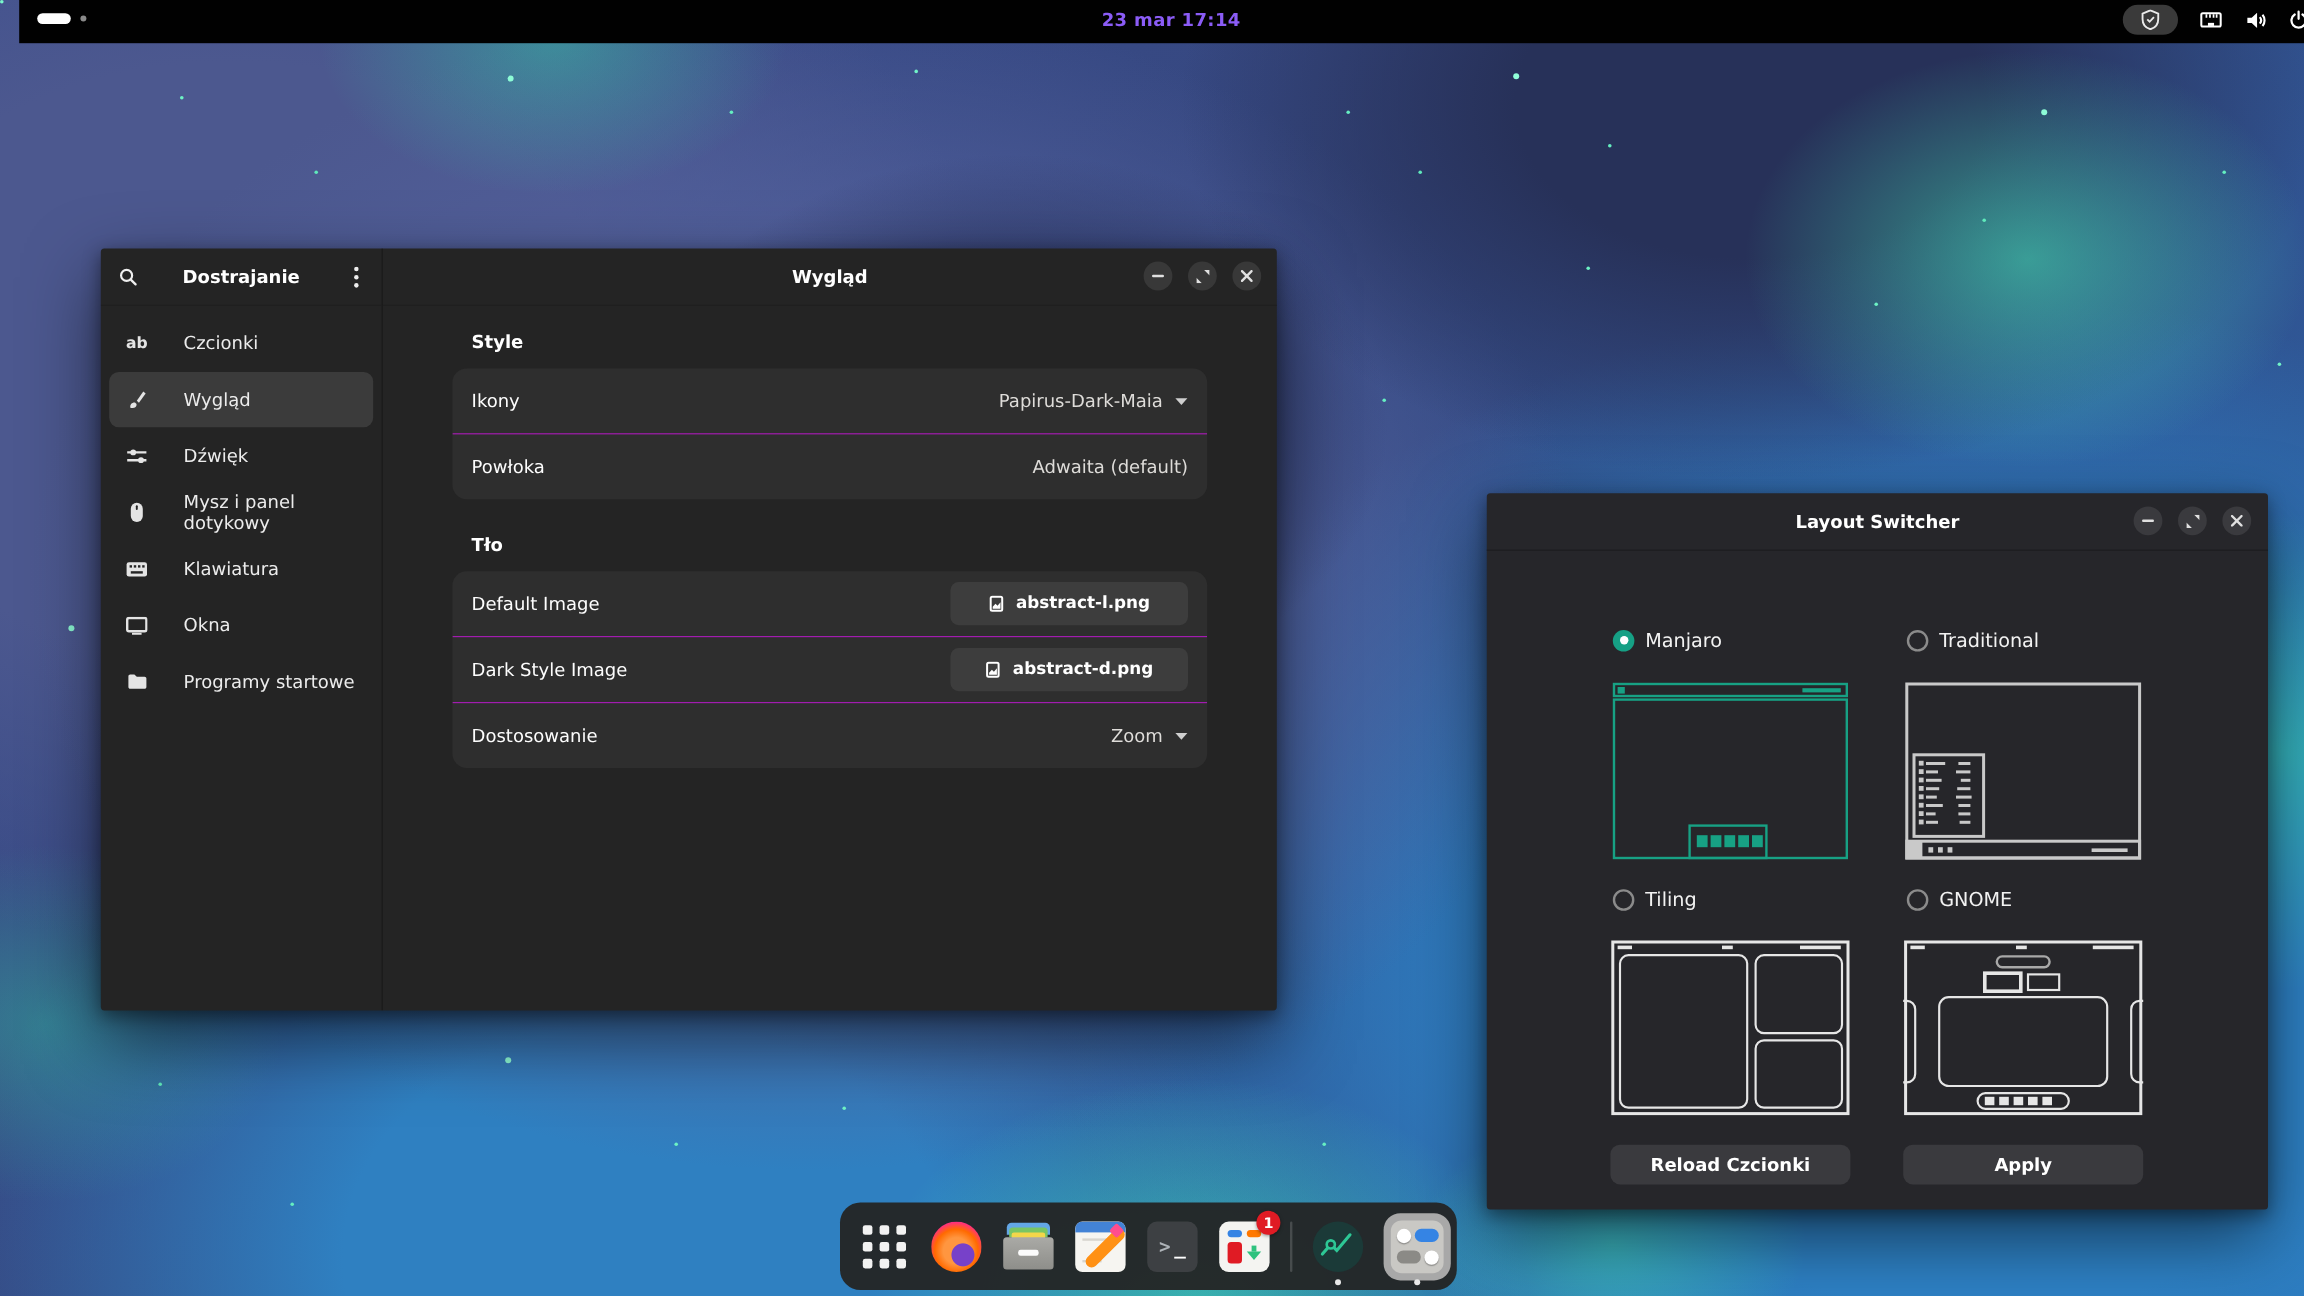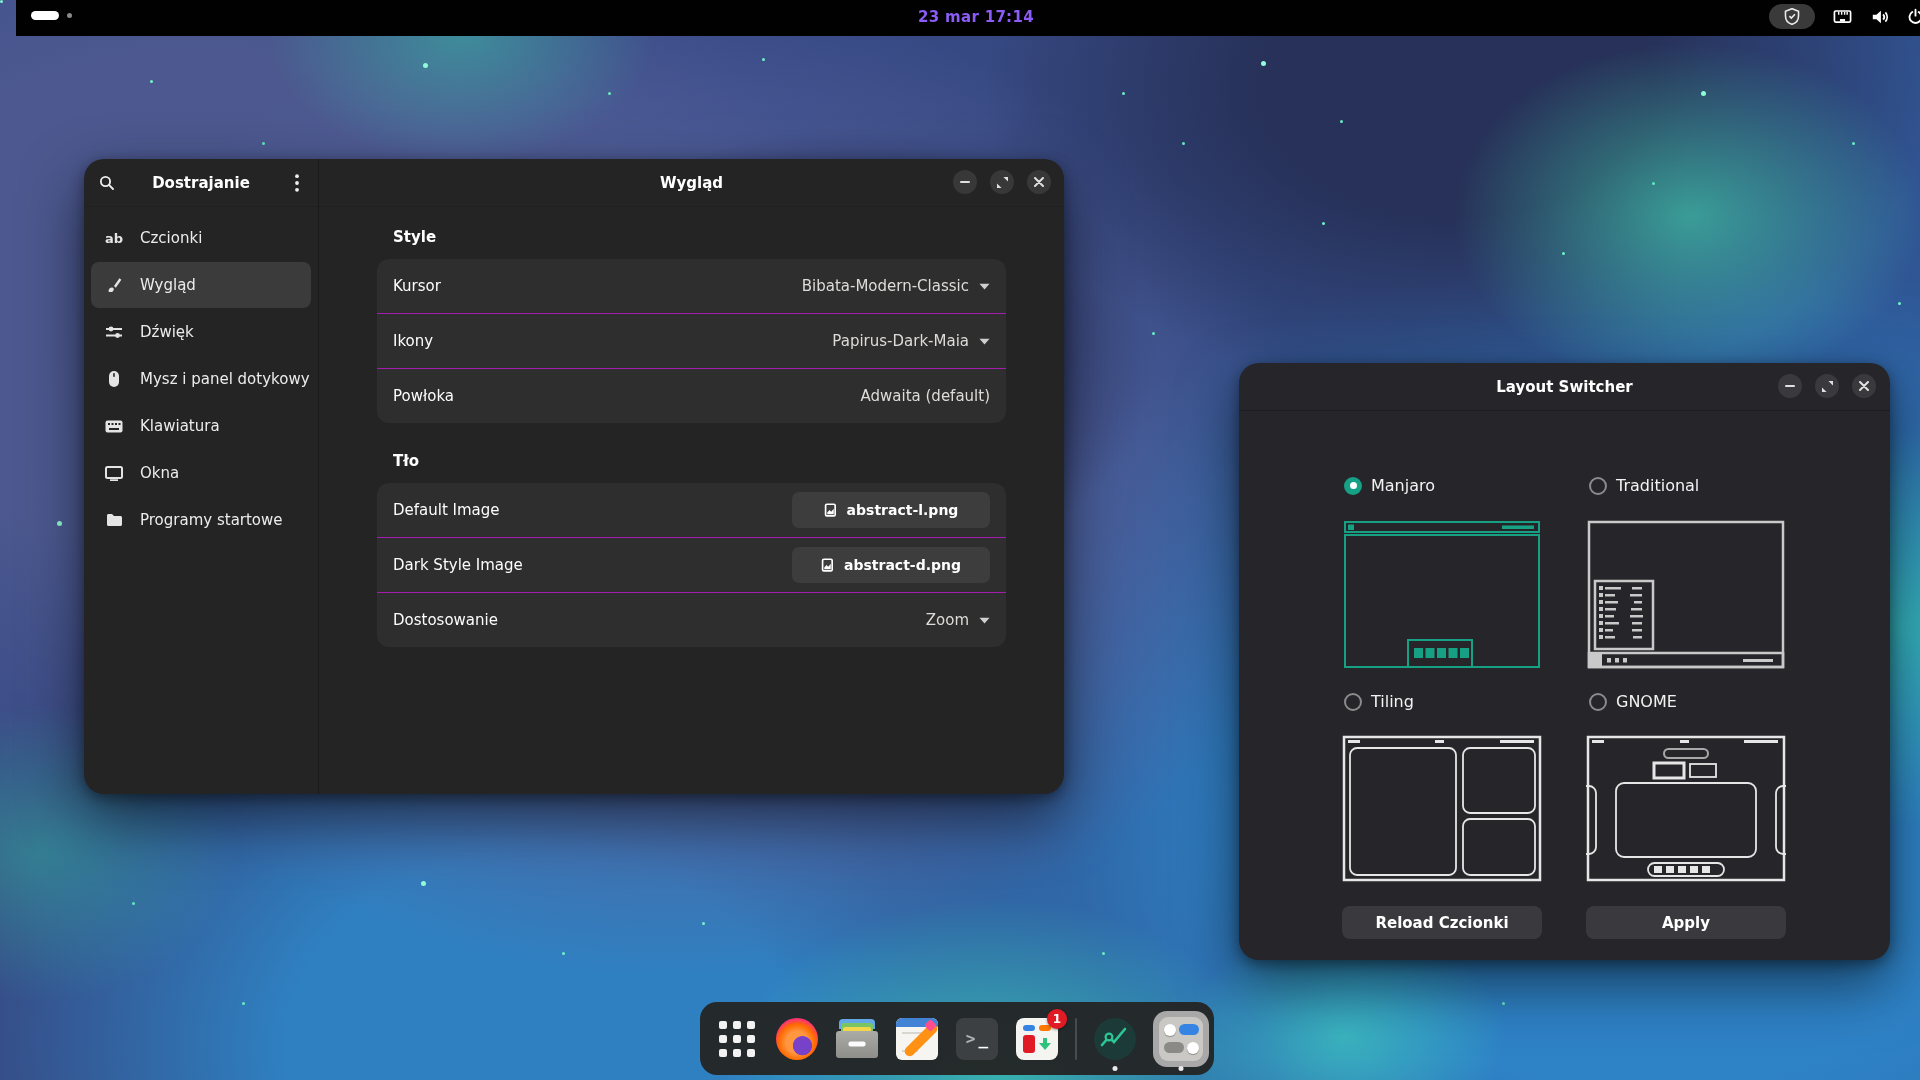"Dostrajanie" .window { border-radius: 20px -> 3px; margin-top: none -> 48px }
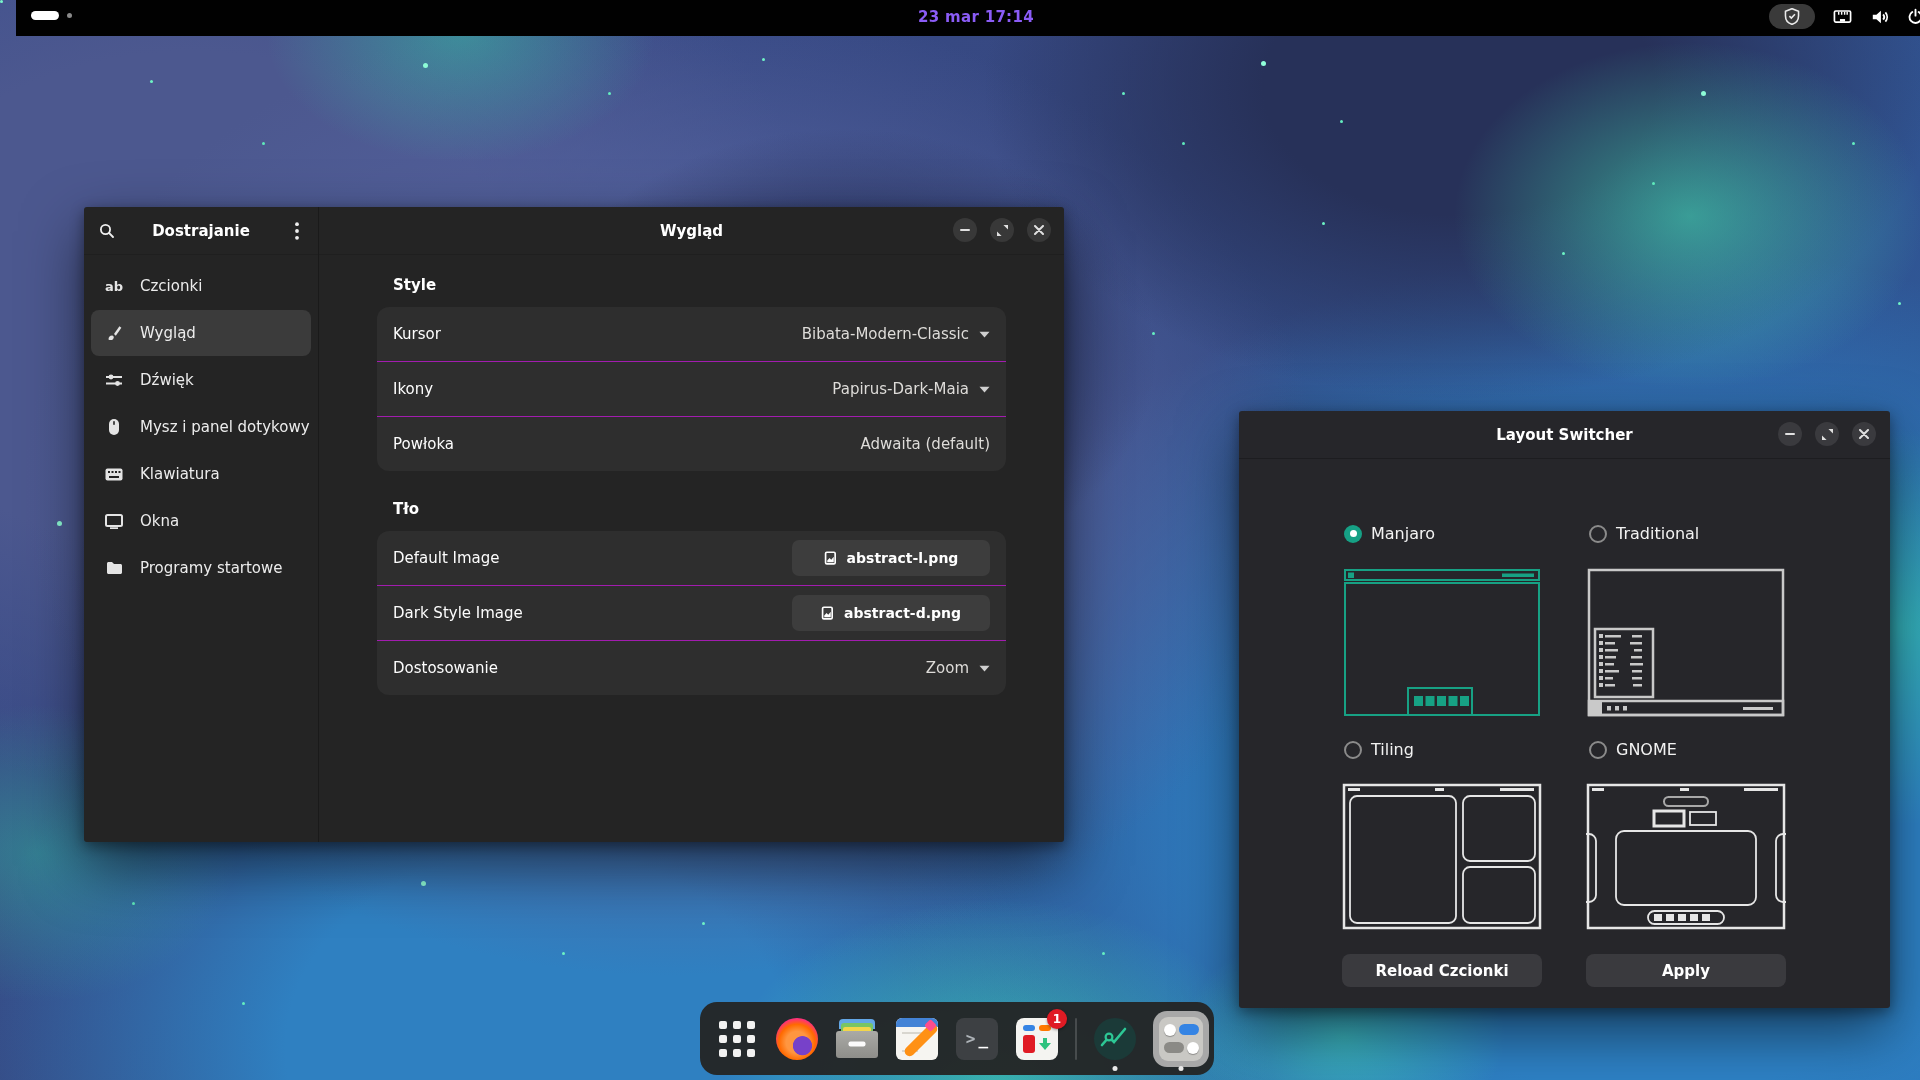"ab" .side-item { gap: 16px -> 29px }
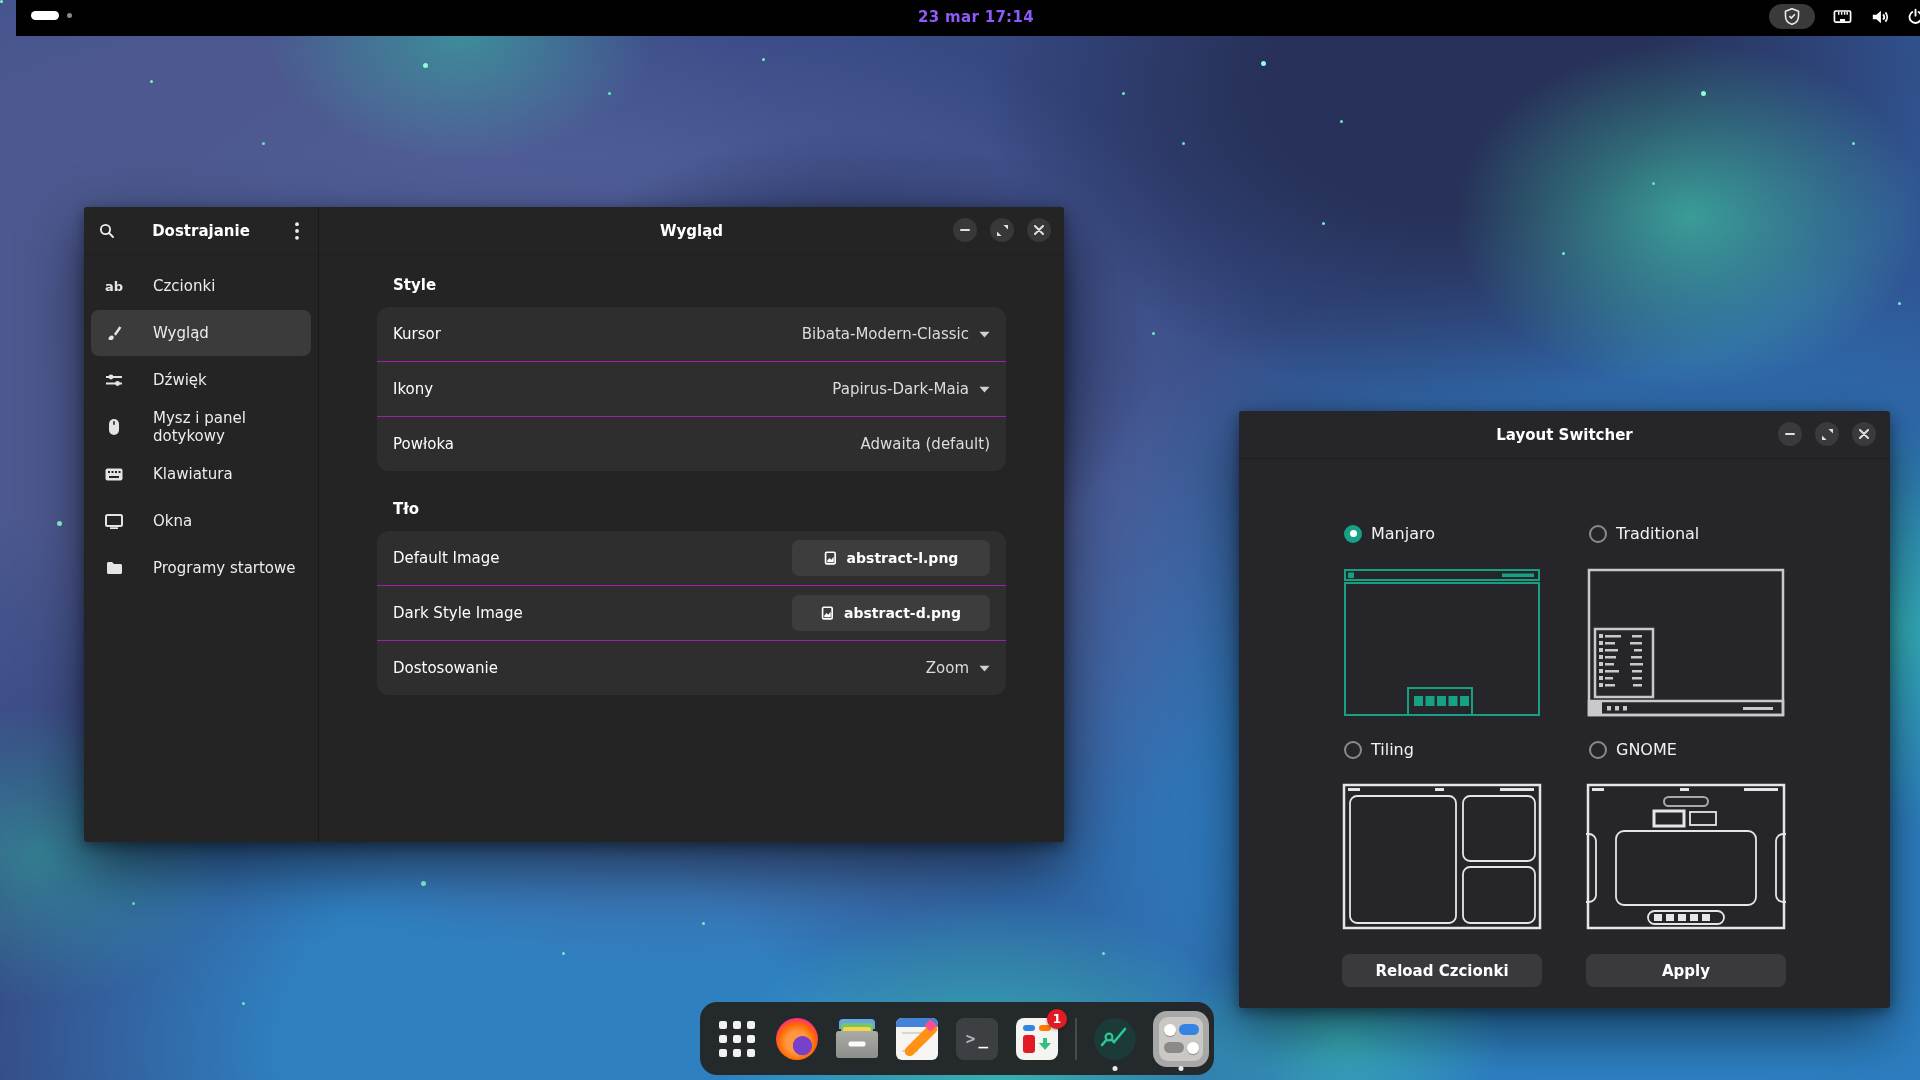"Kursor" div.row { html: <div> <span>Kursor</span> <span> <span>Bibata-Modern-Classic</span> <svg> <path></path> </svg> </span> </div> -> none }
